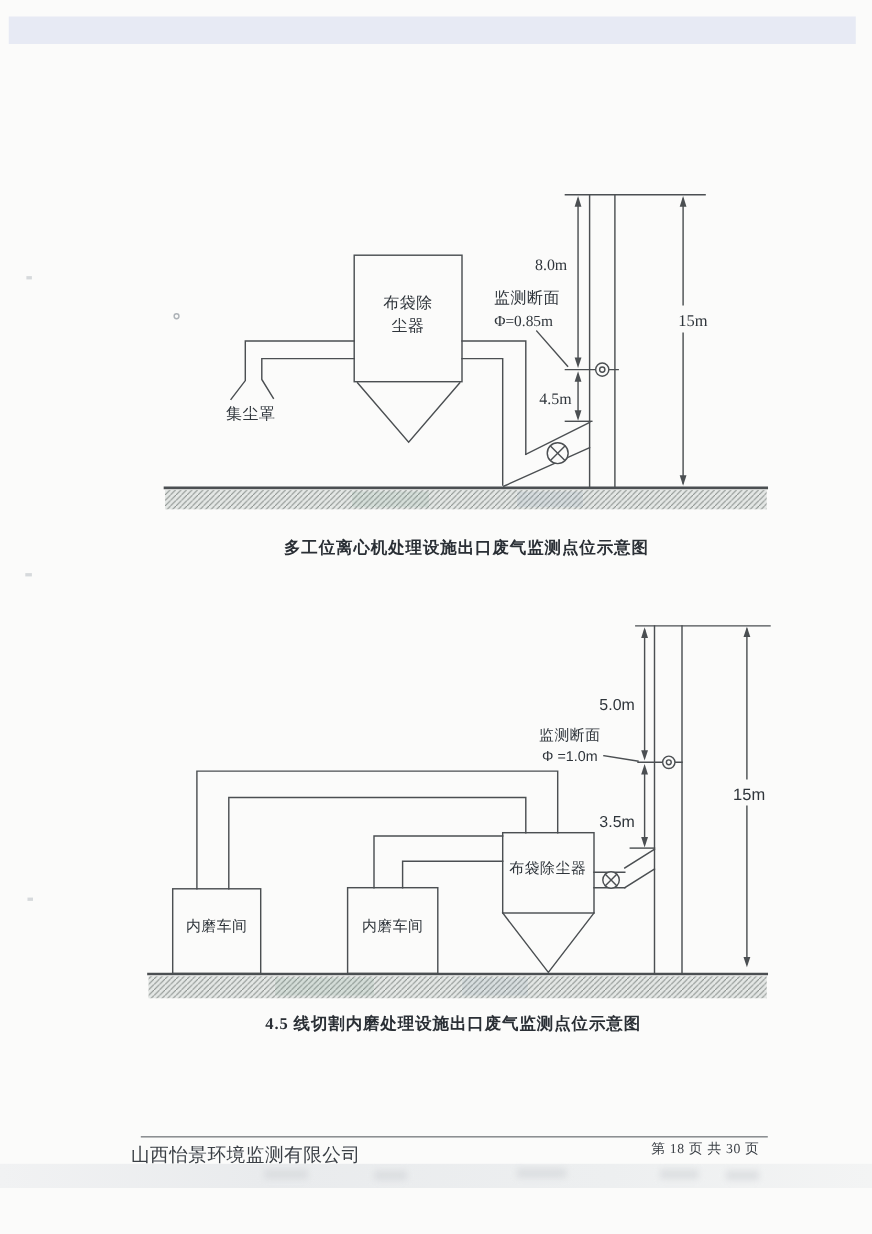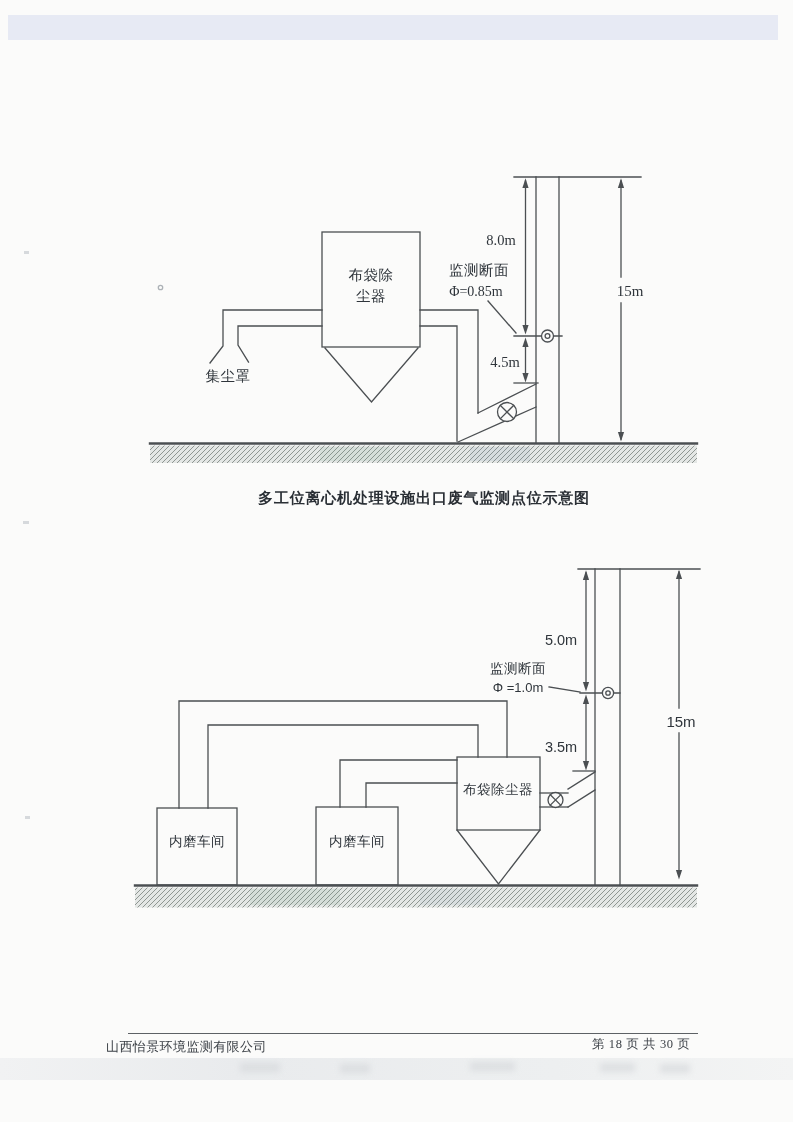"4.5 线切割内磨处理设施出口废气监测点位示意图" div.caption { html: none -> <div>4.5 线切割内磨处理设施出口废气监测点位示意图</div> }
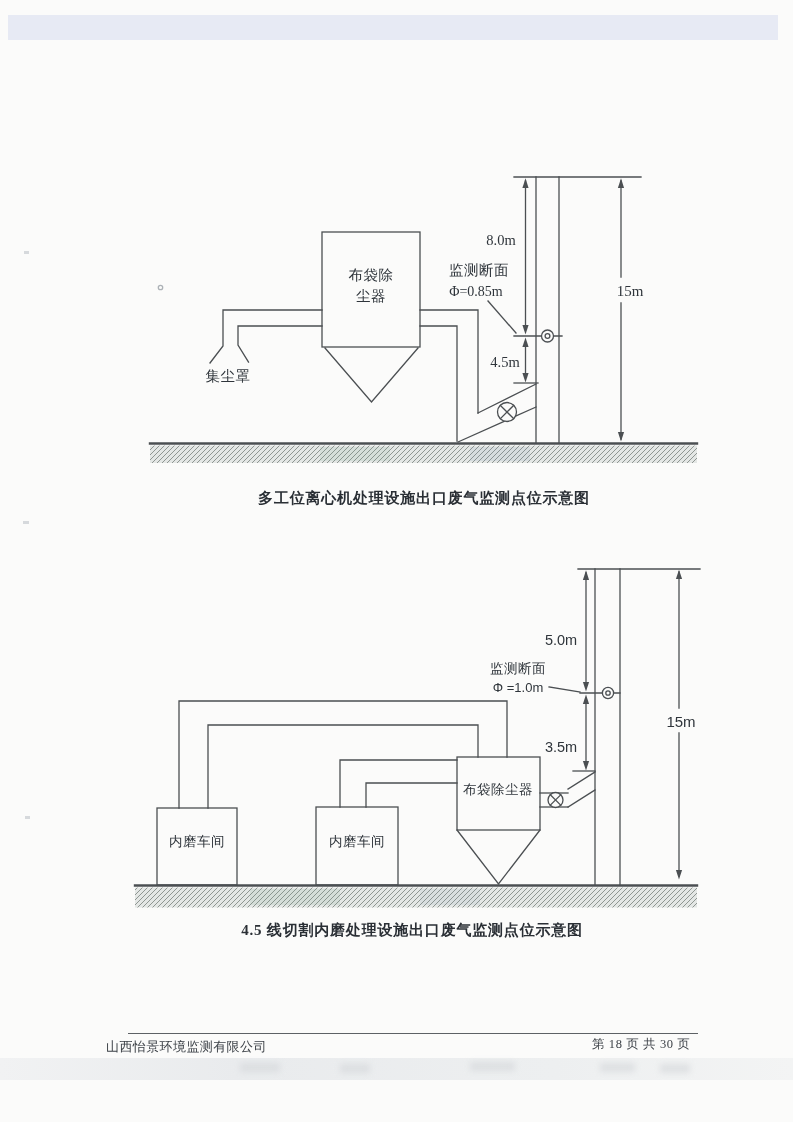"山西怡景环境监测有限公司" #footer-company { font-size: 13px -> 17px; left: 106px -> 119px }
